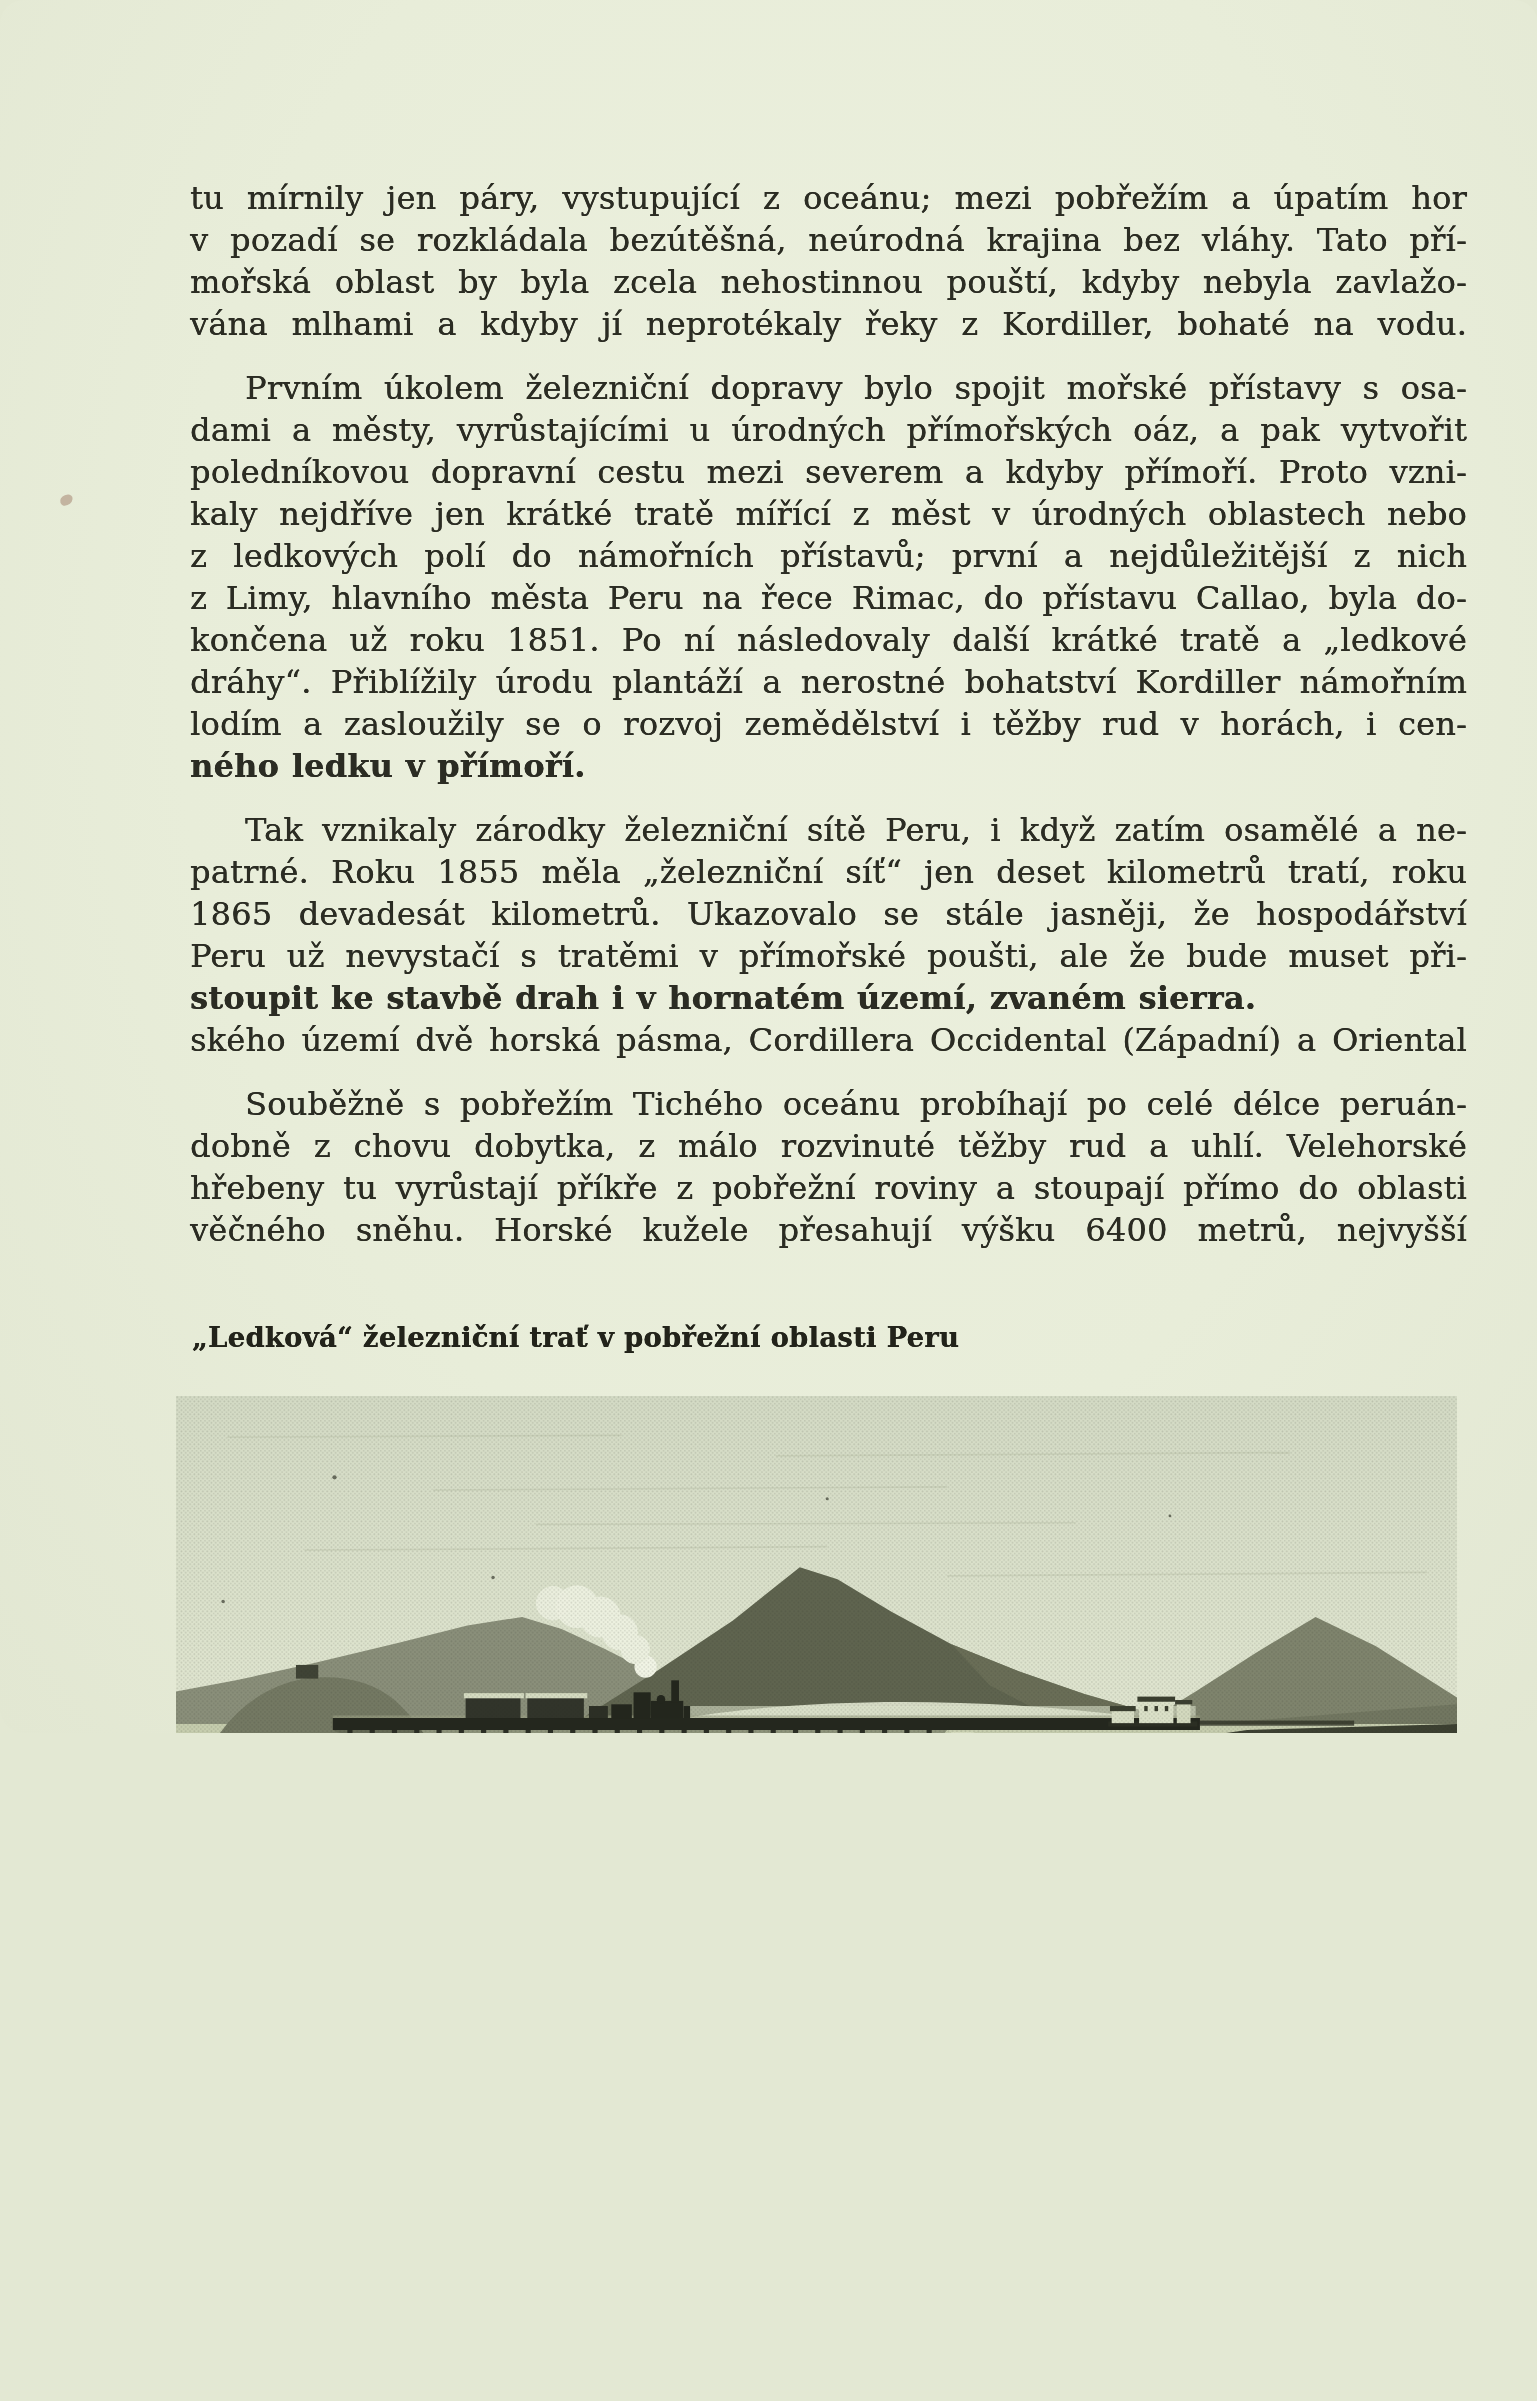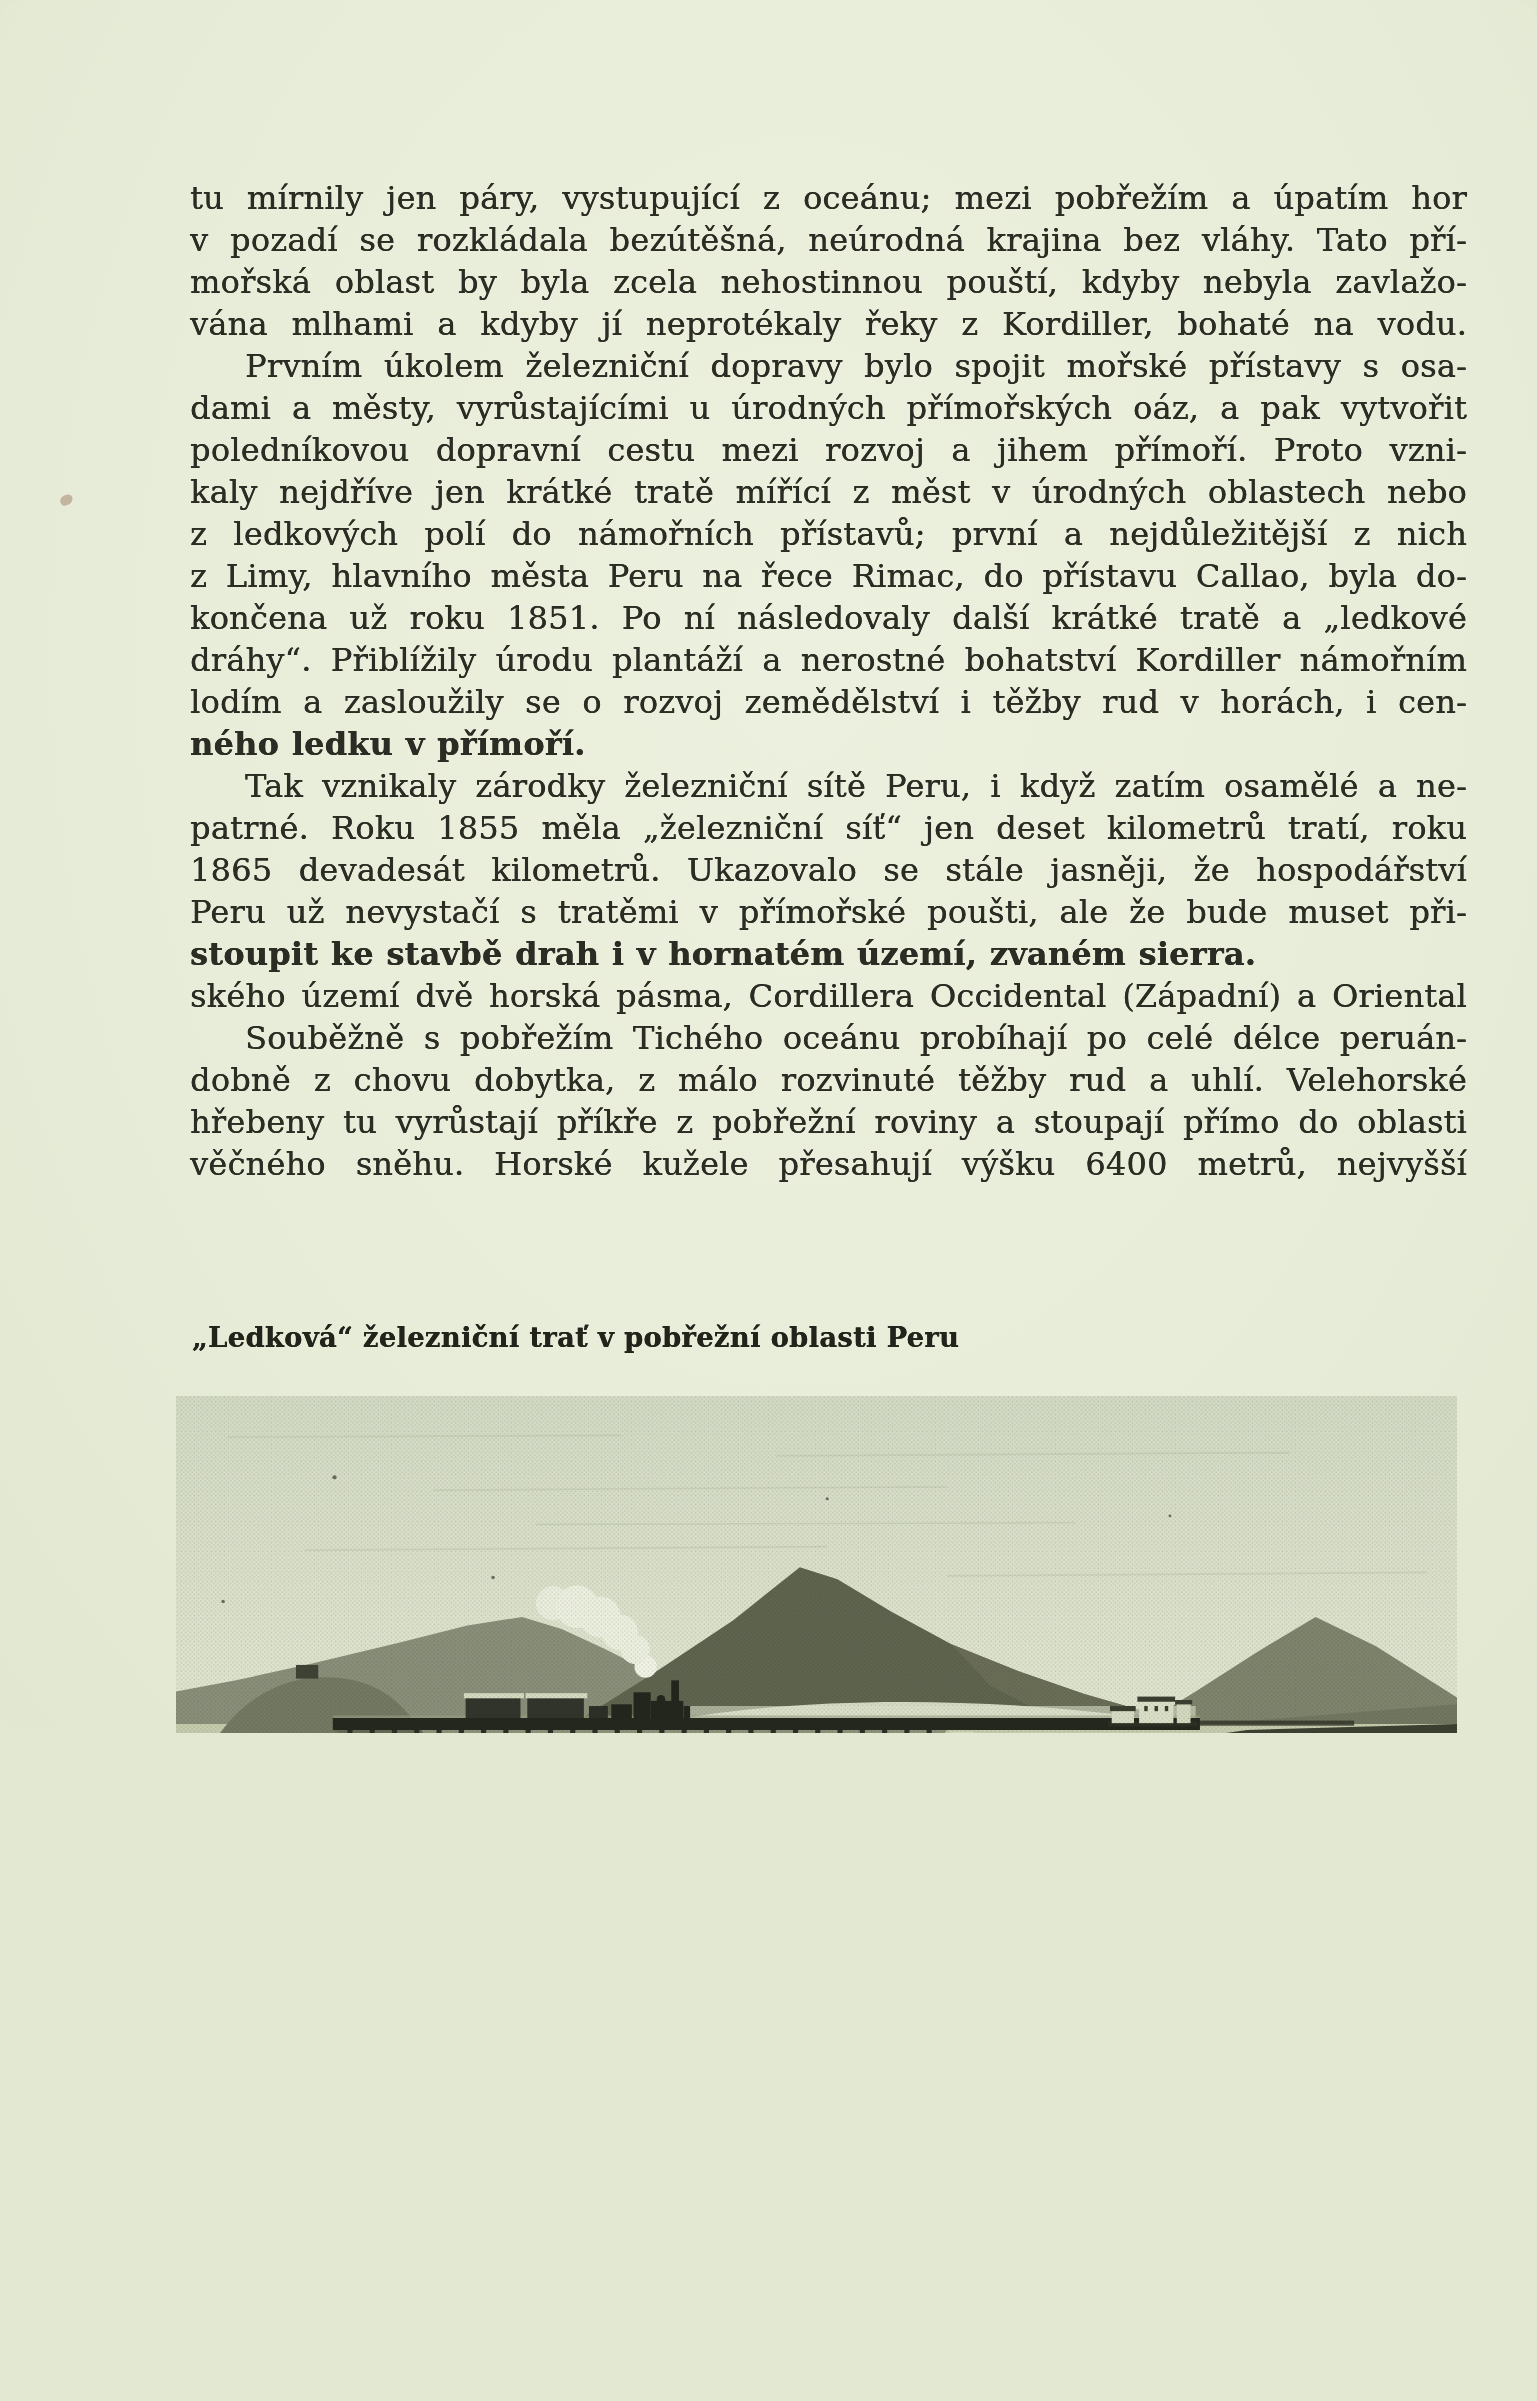"Prvním úkolem železniční dopravy bylo" .ln.ind { margin-top: none -> 22px }
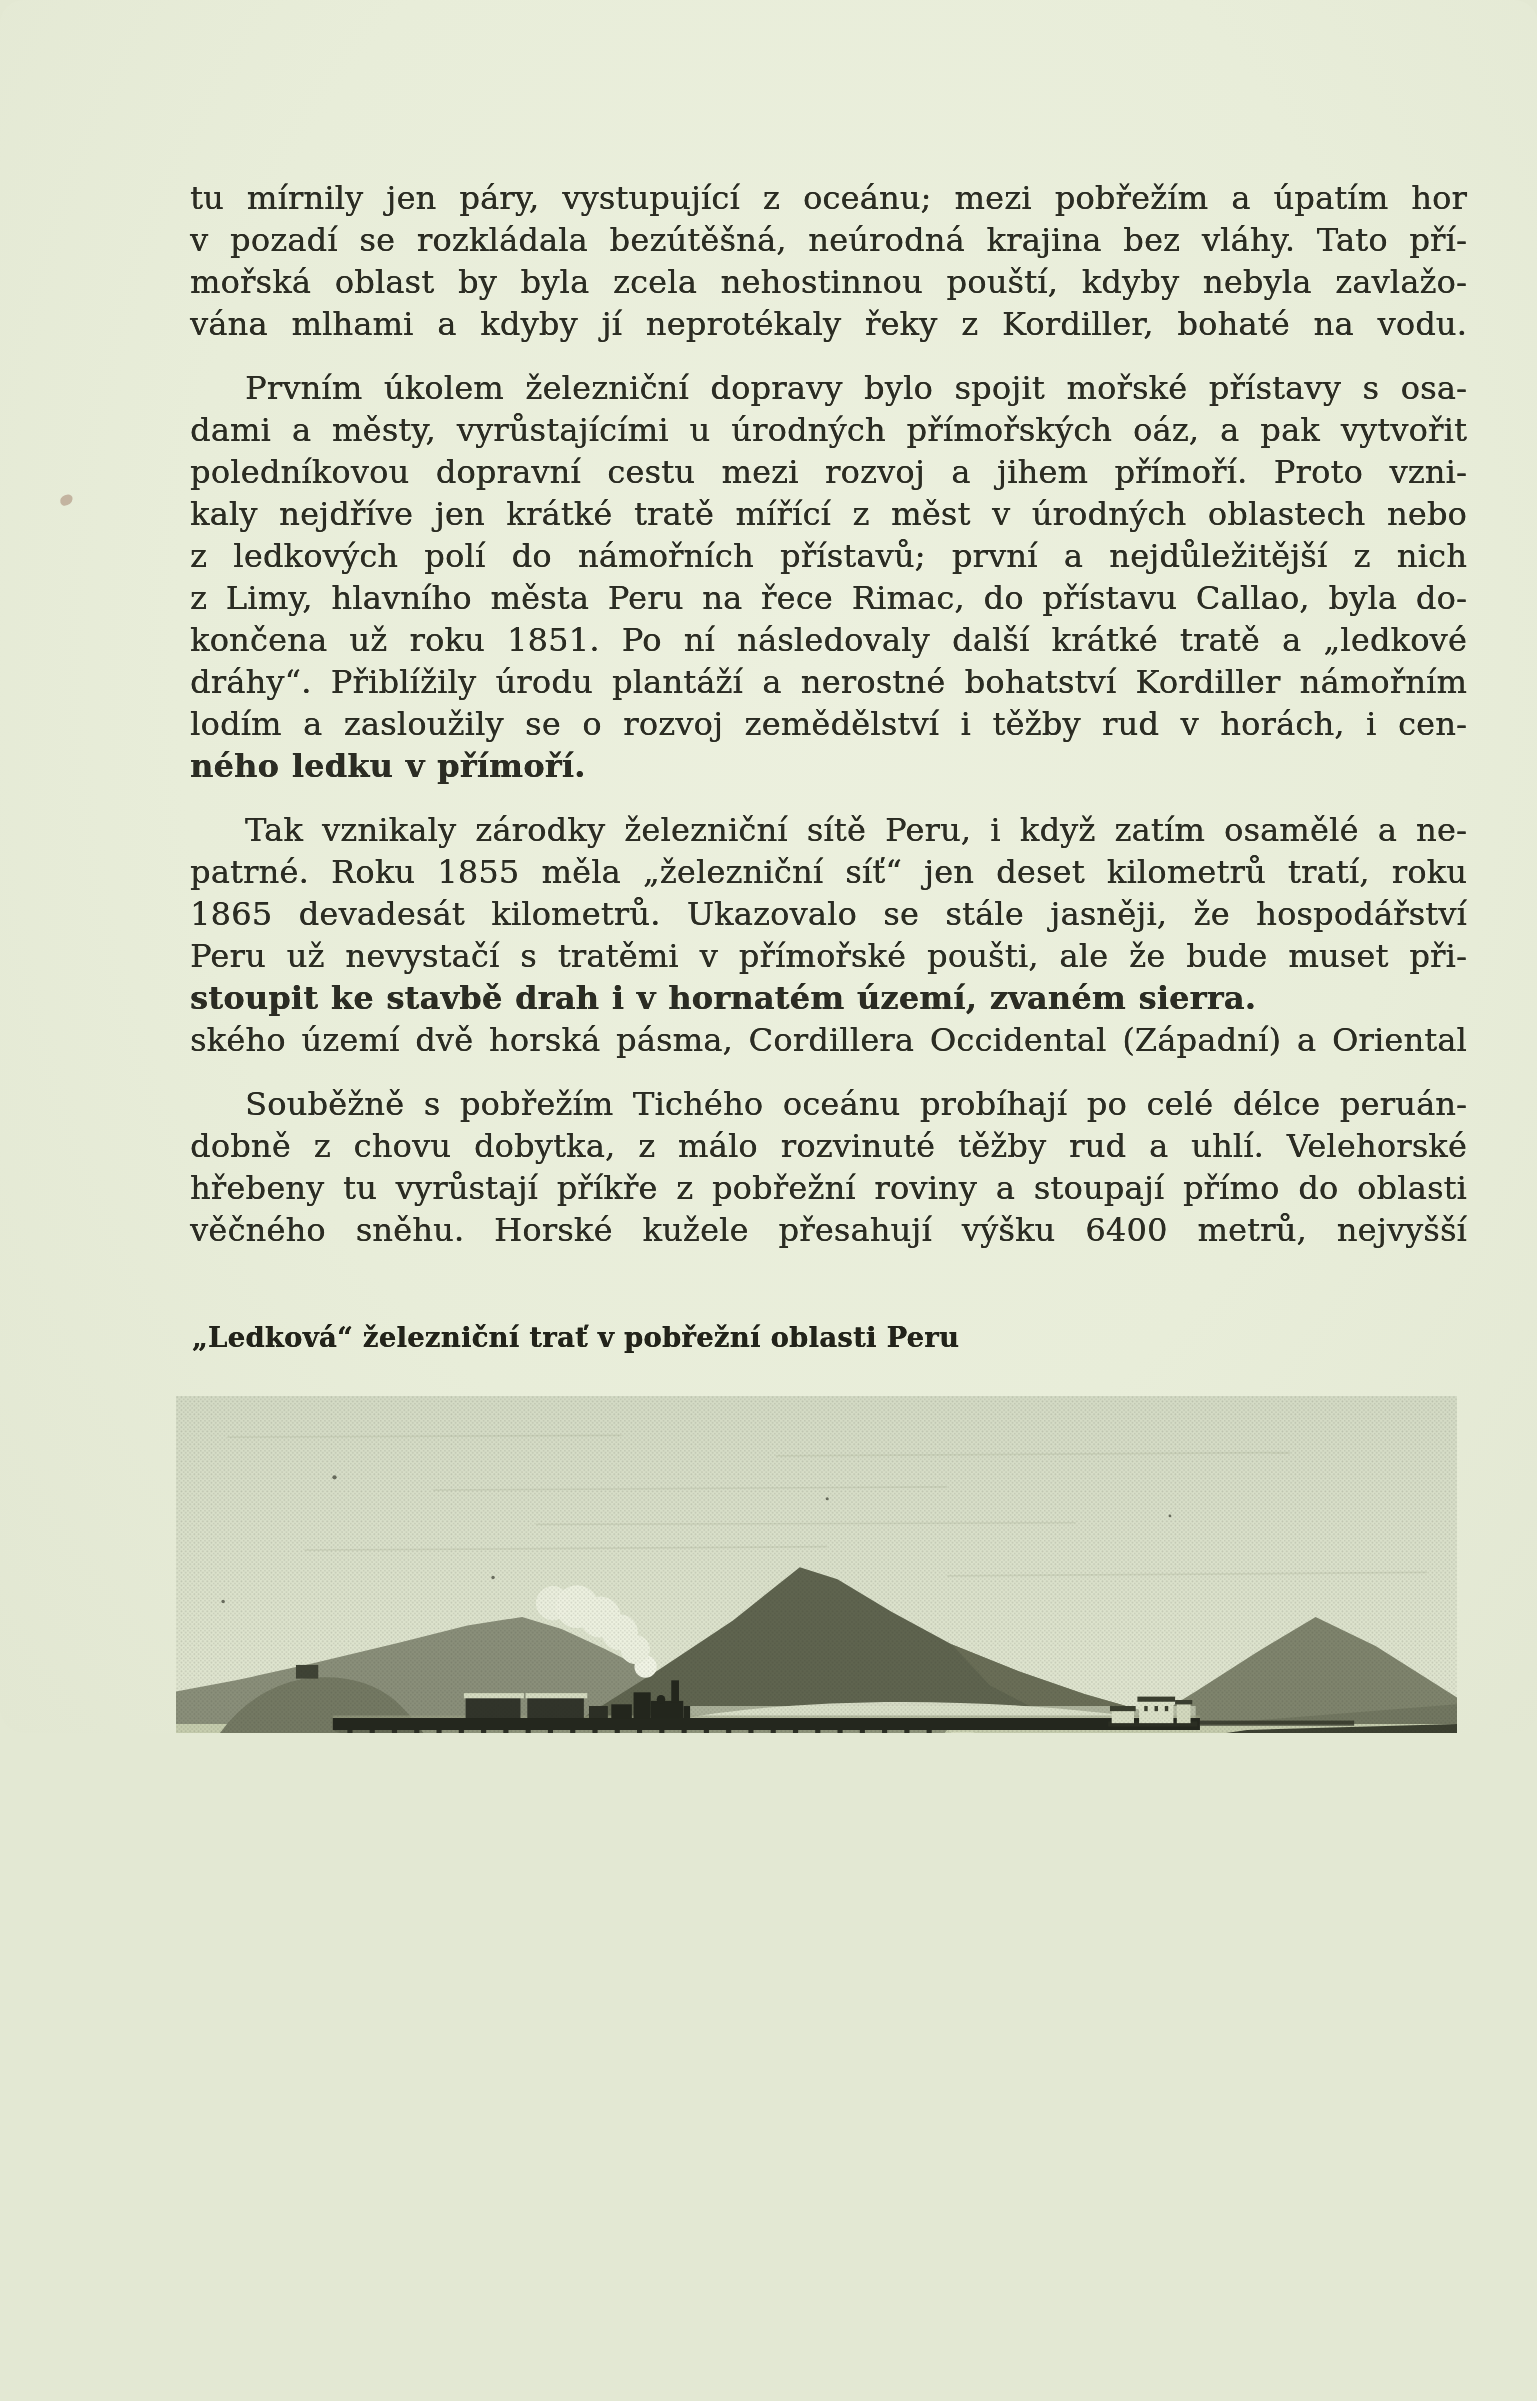"poledníkovou dopravní cestu mezi rozvoj" div.ln { text: rozvoj a jihem -> severem a kdyby }
